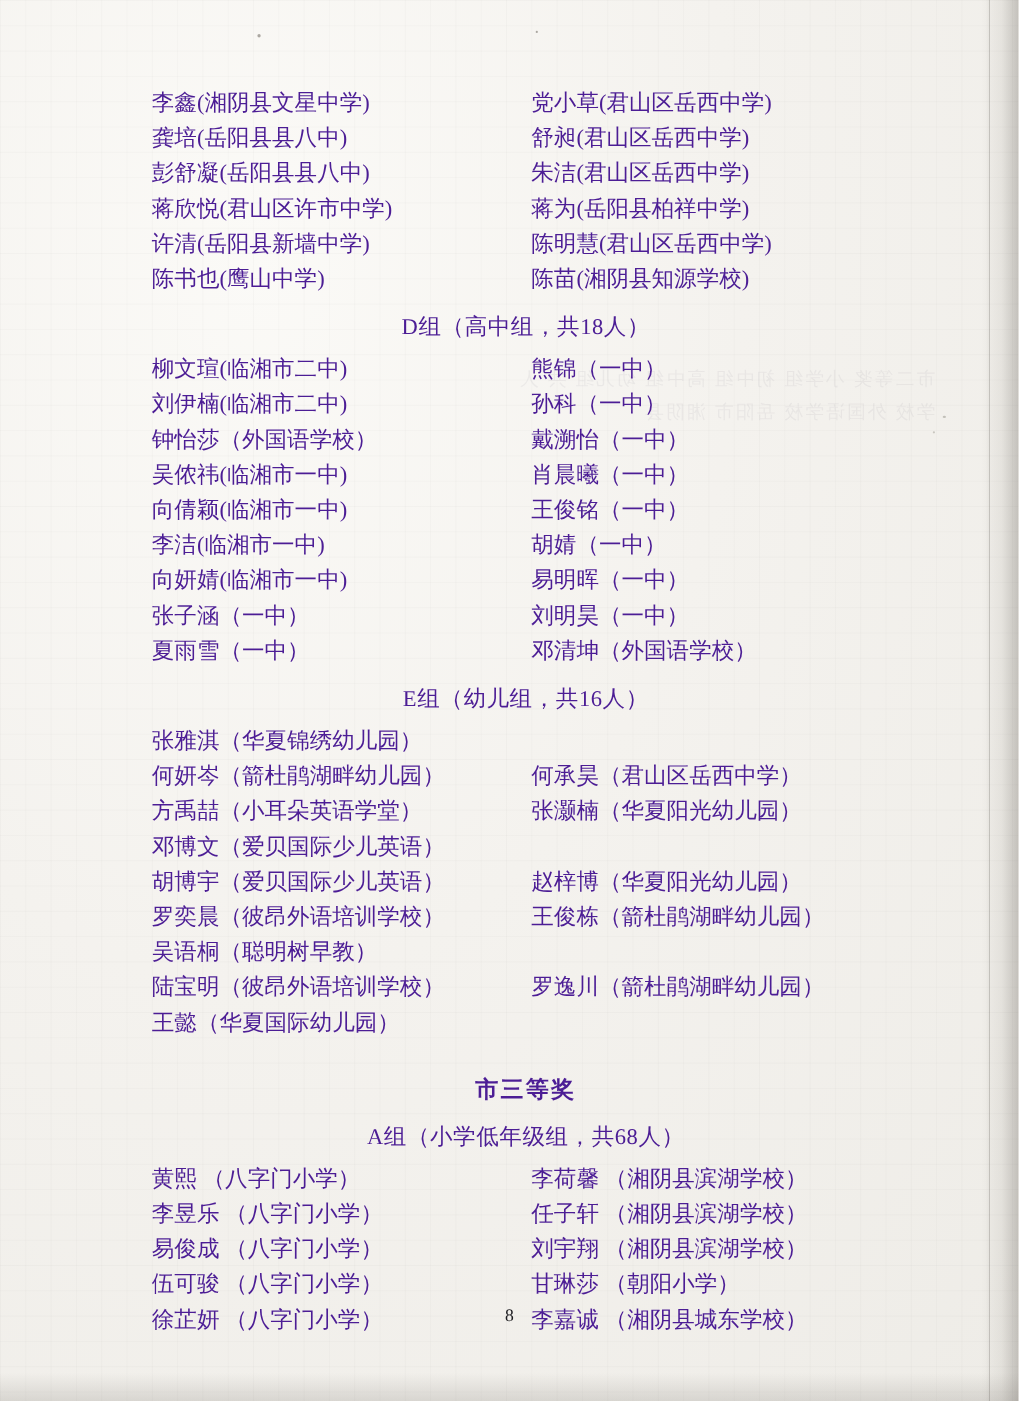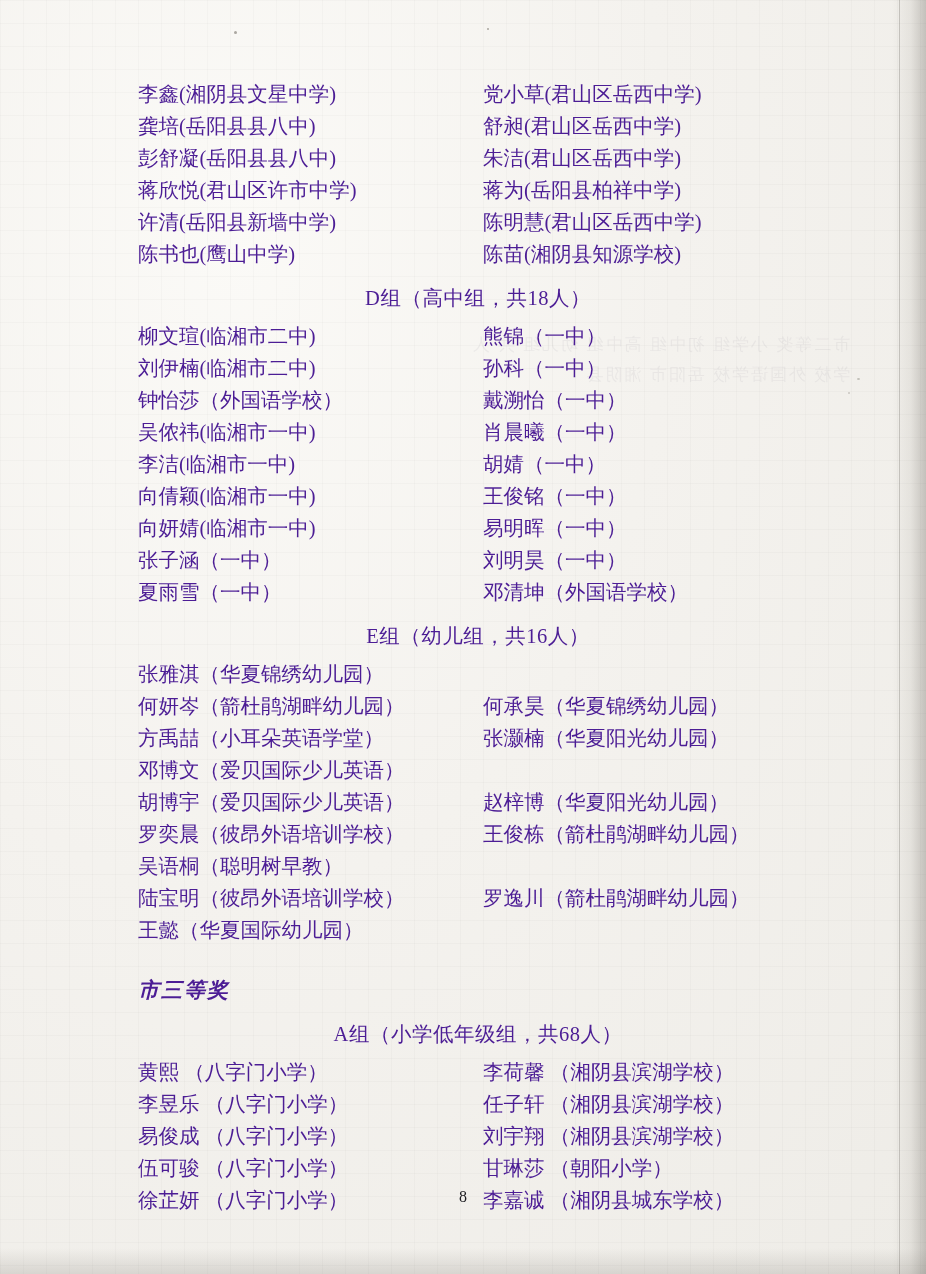"李洁(临湘市一中)" div.name-row { order: before "向倩颖(临湘市一中)" -> after "向倩颖(临湘市一中)" }
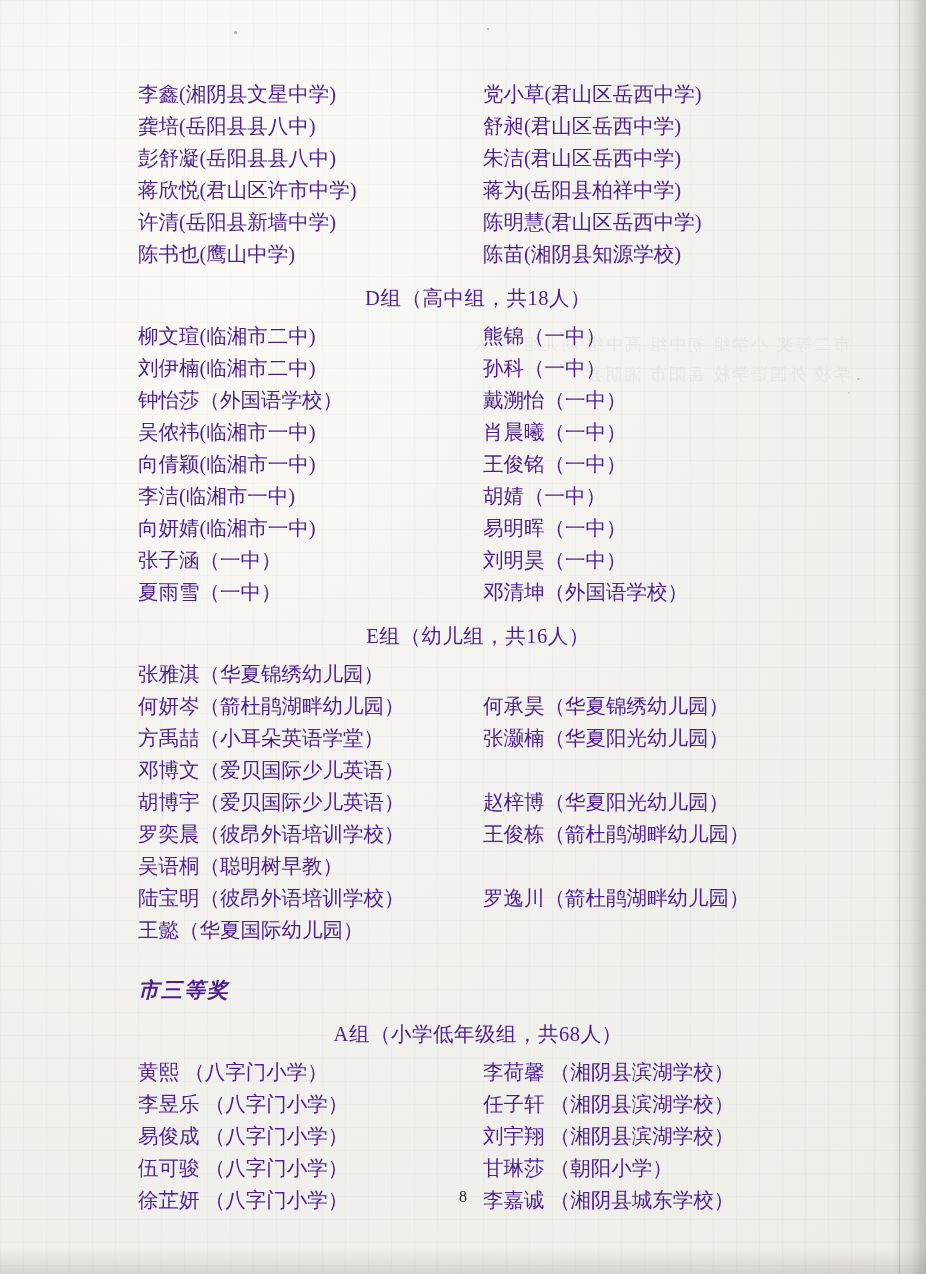"何承昊（华夏锦绣幼儿园）" div.col-r { text: 华夏锦绣幼儿园 -> 君山区岳西中学 }
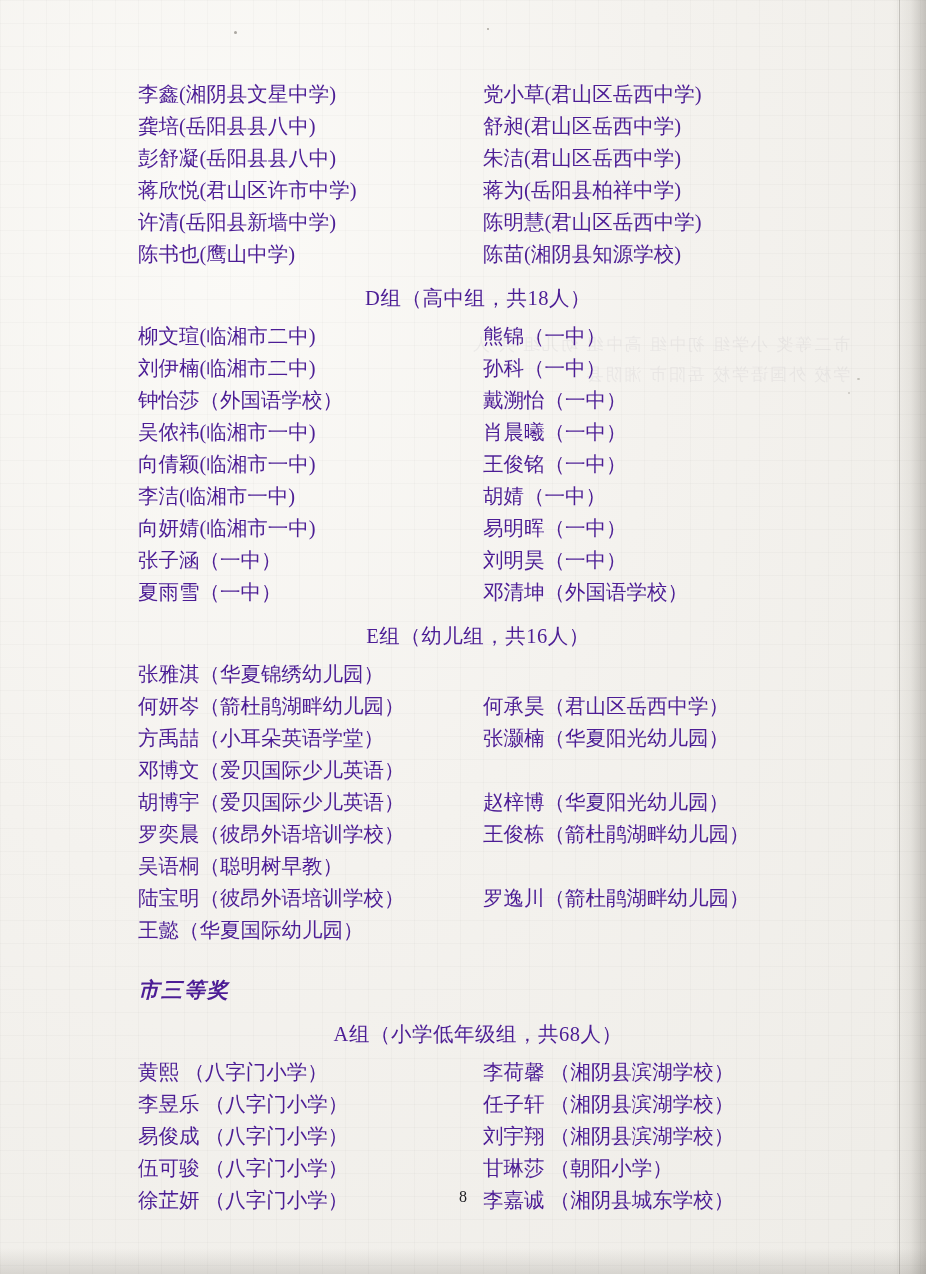"市三等奖" .section-head { font-style: italic -> none; text-align: none -> center }
